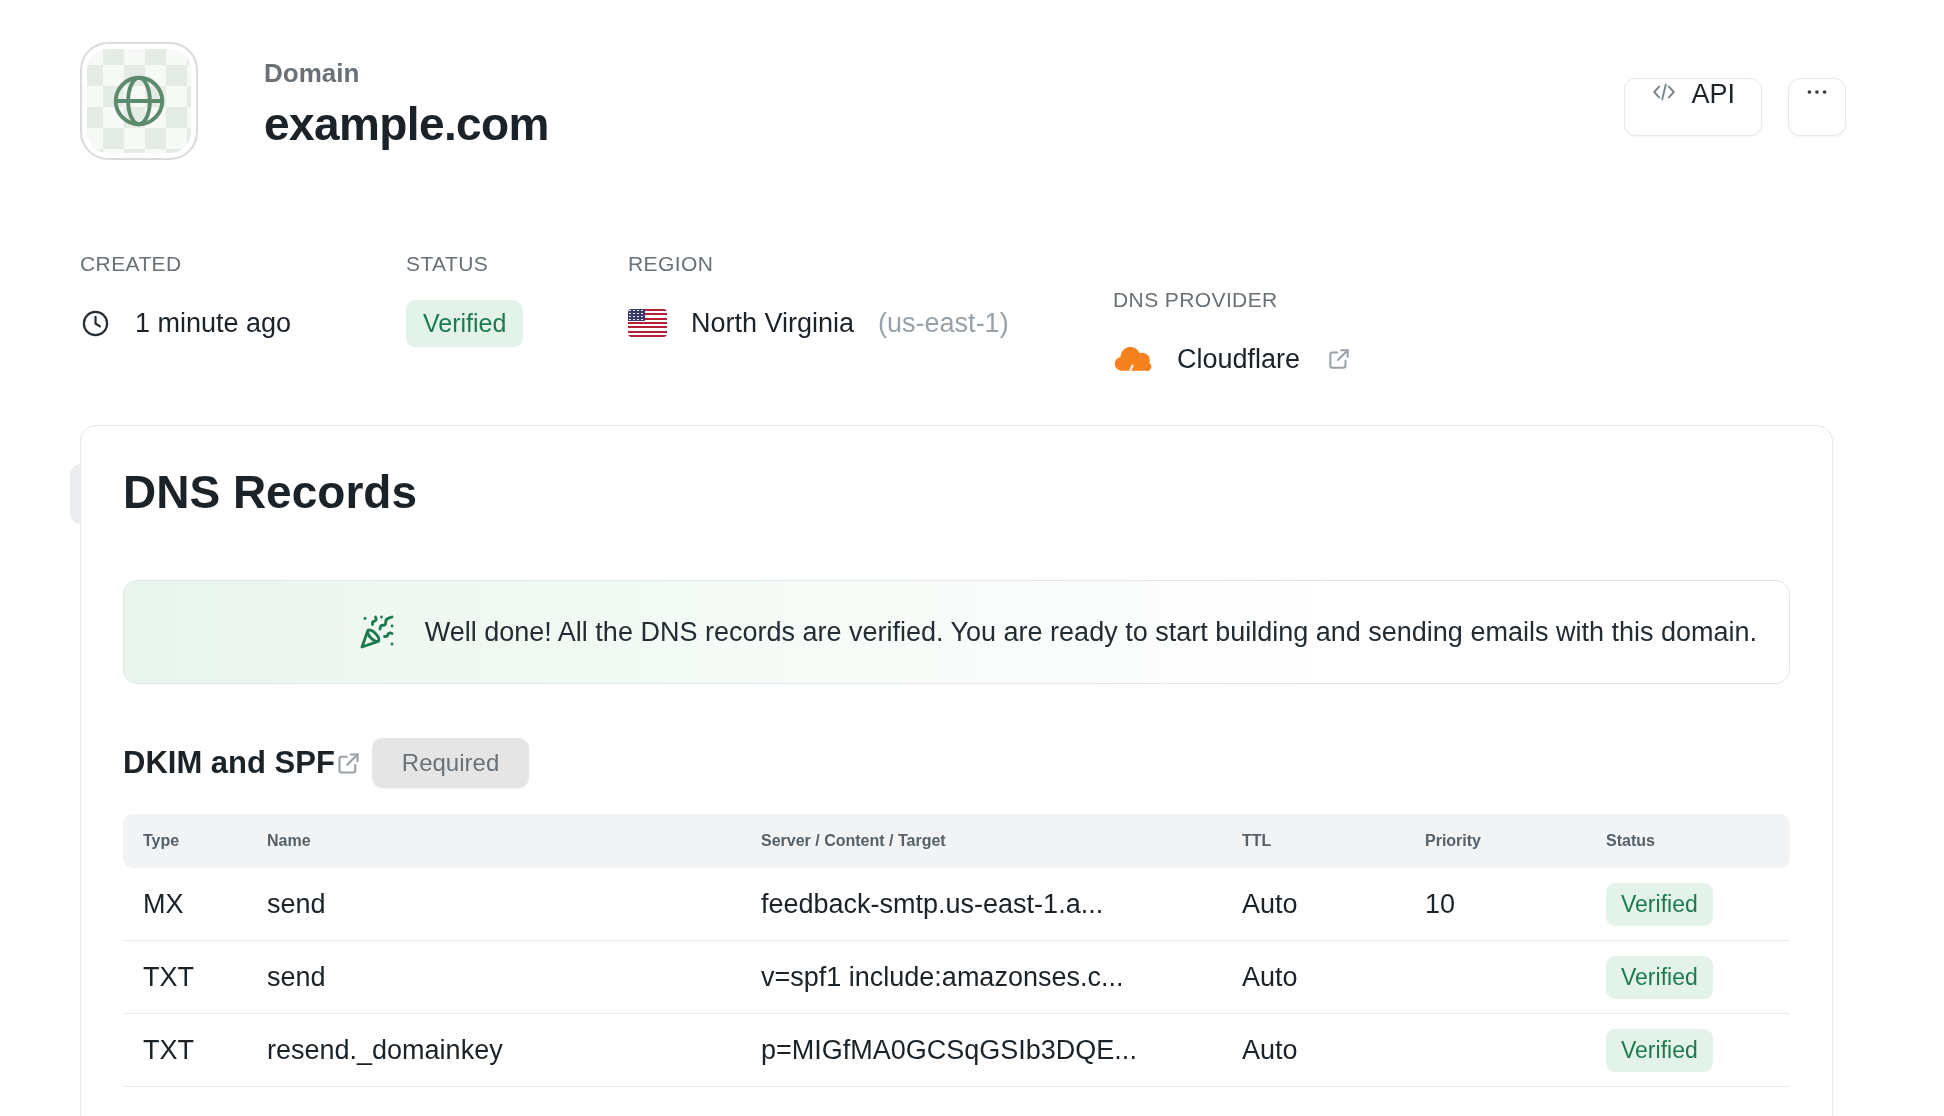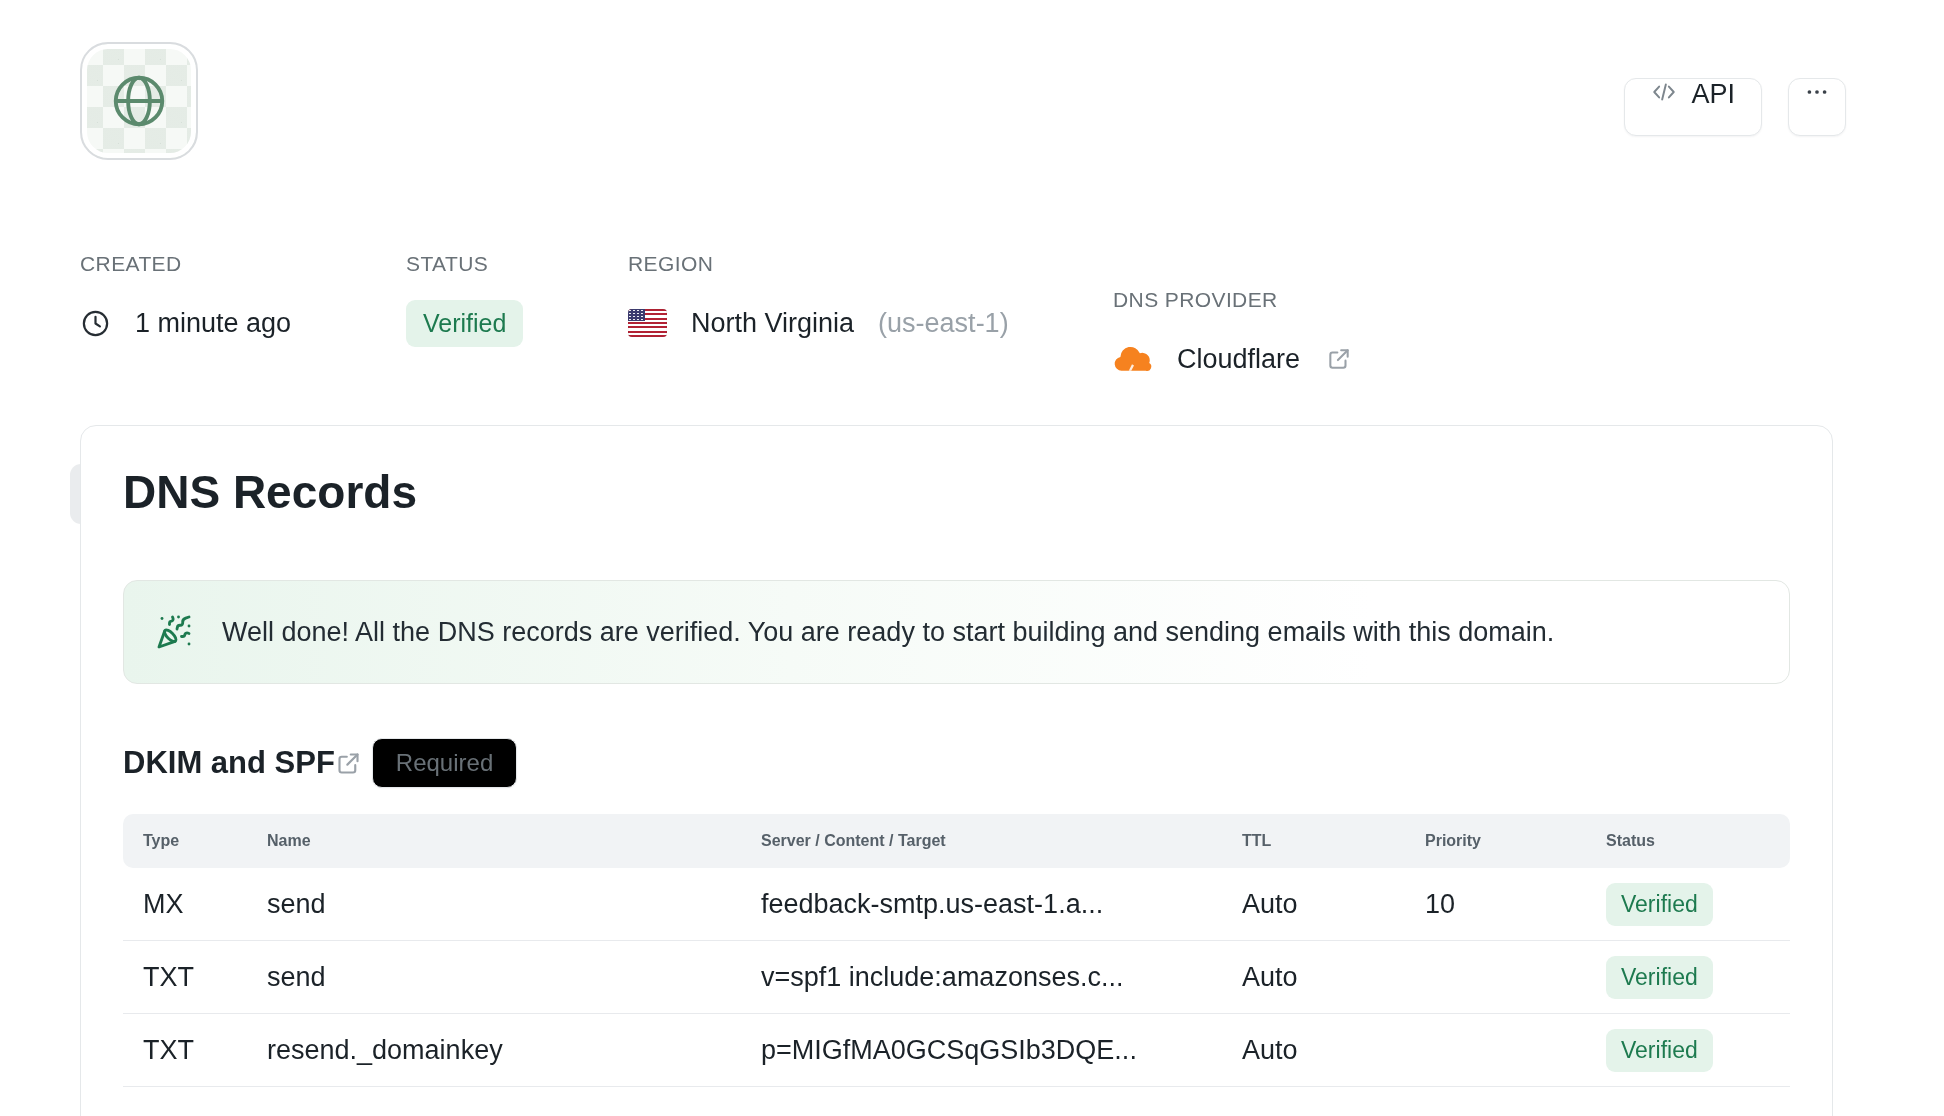"Domain" div.titles { html: none -> <div> <div>Domain</div> <h1>example.com</h1> </div> }
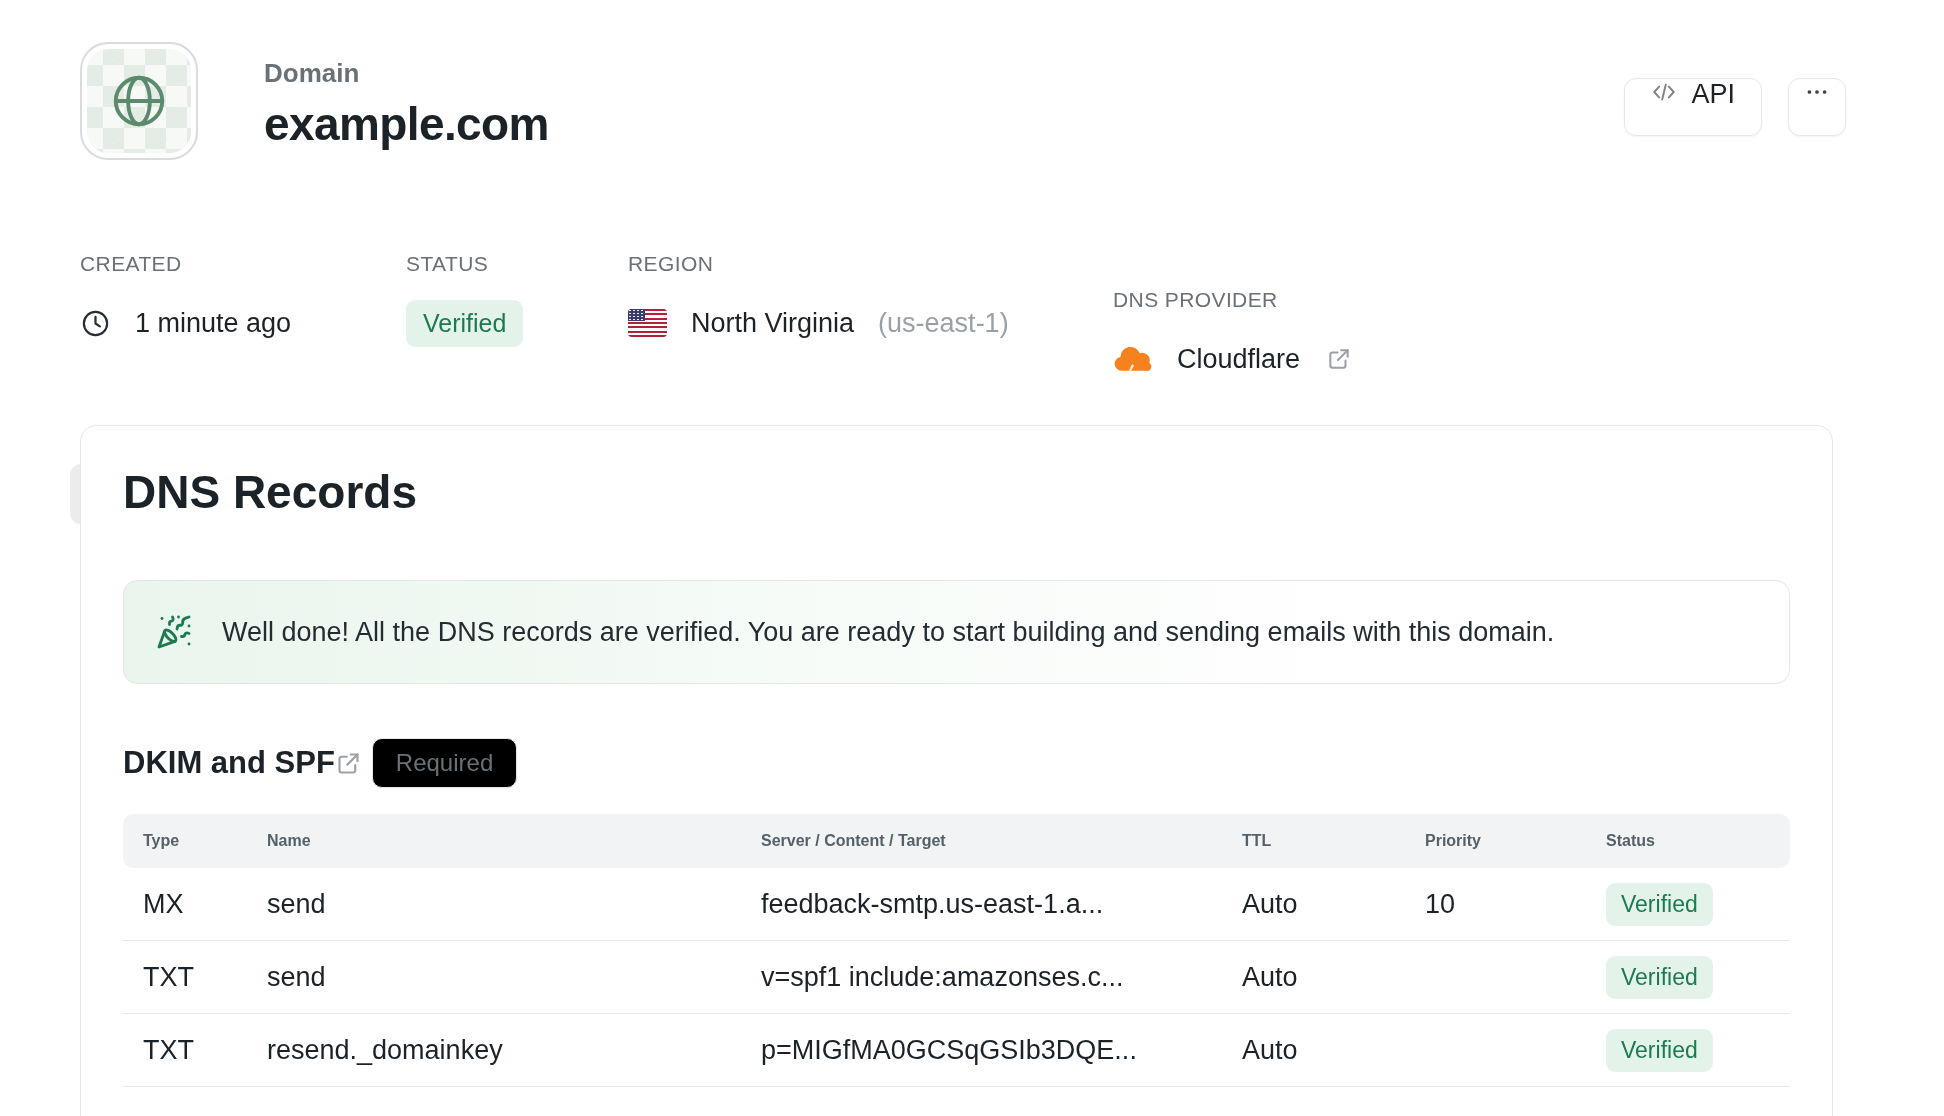"Well done! All the DNS" .banner { justify-content: none -> flex-end }
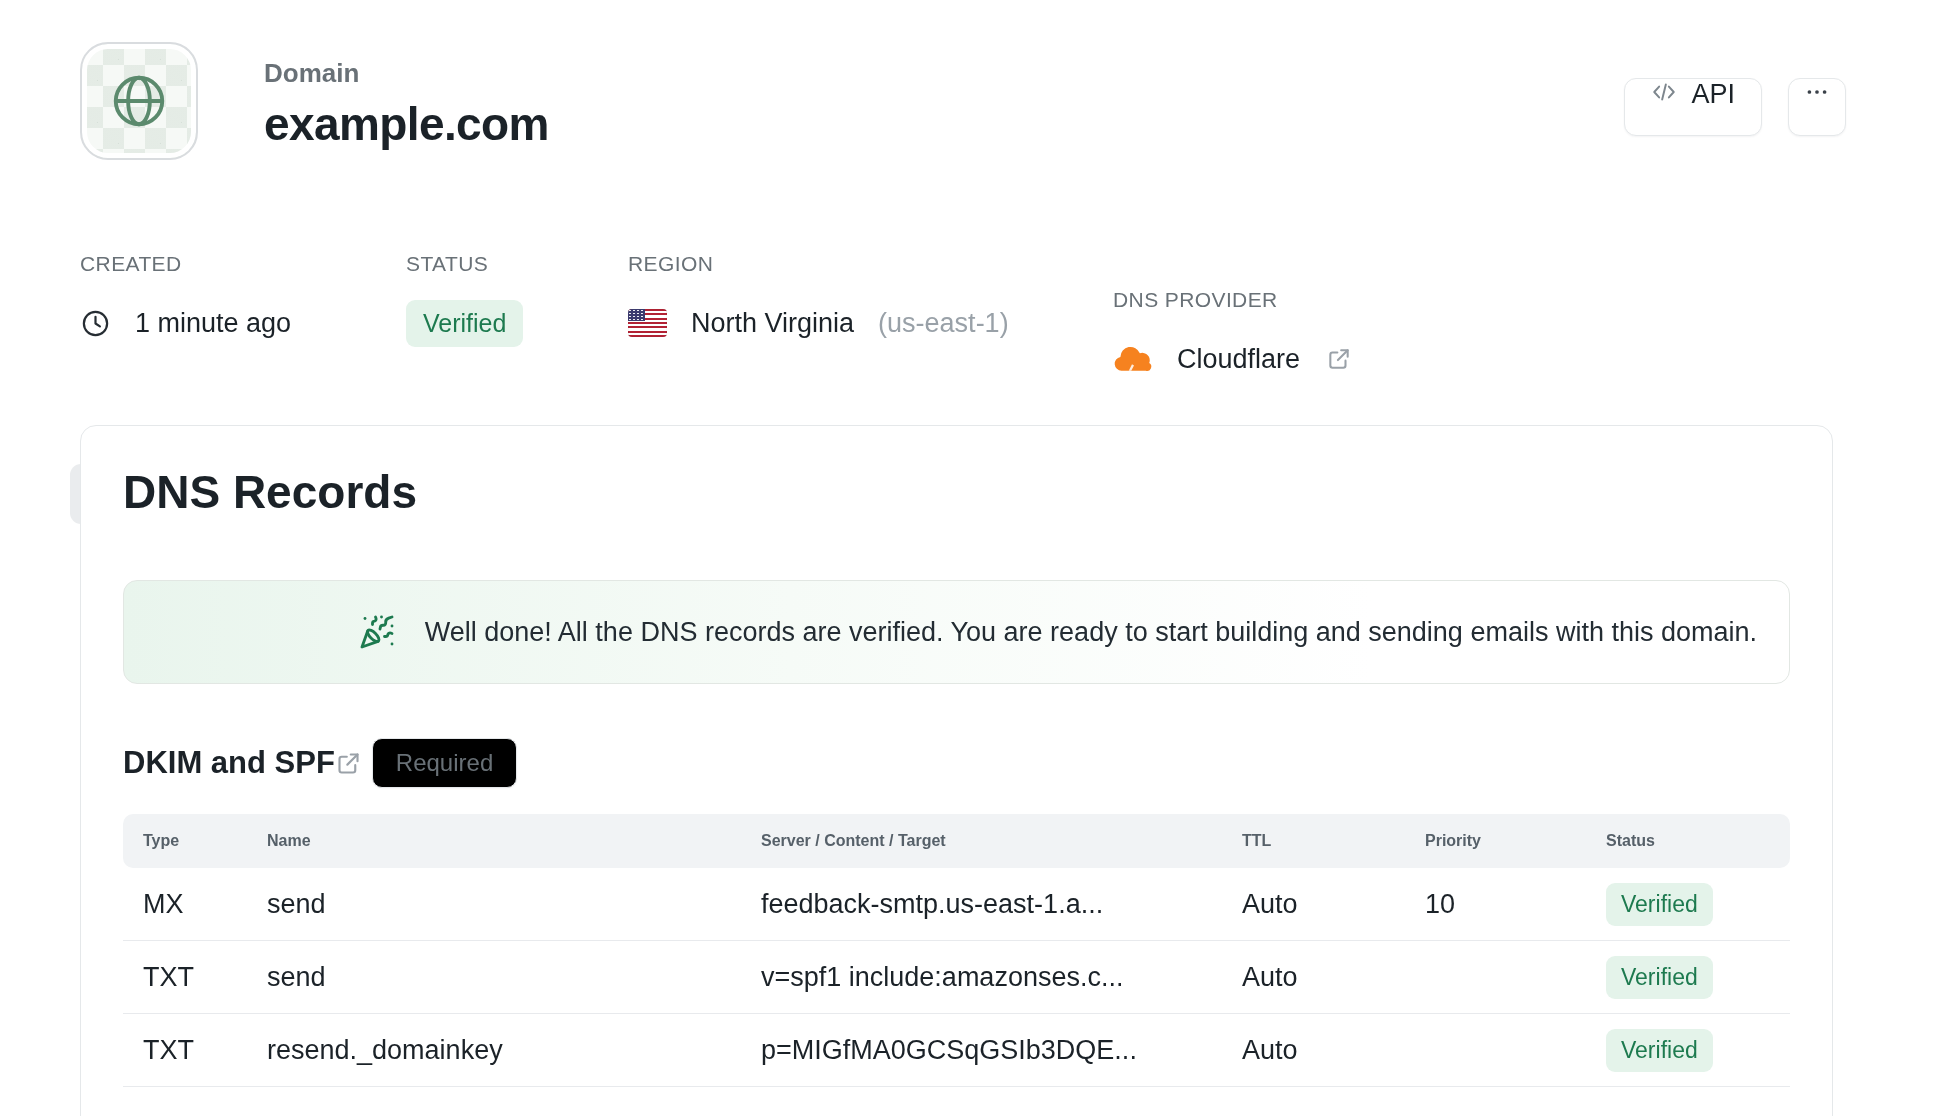"Required" .pill { background: #000000 -> #e5e5e5; padding: 0 23px -> 0 29px }
